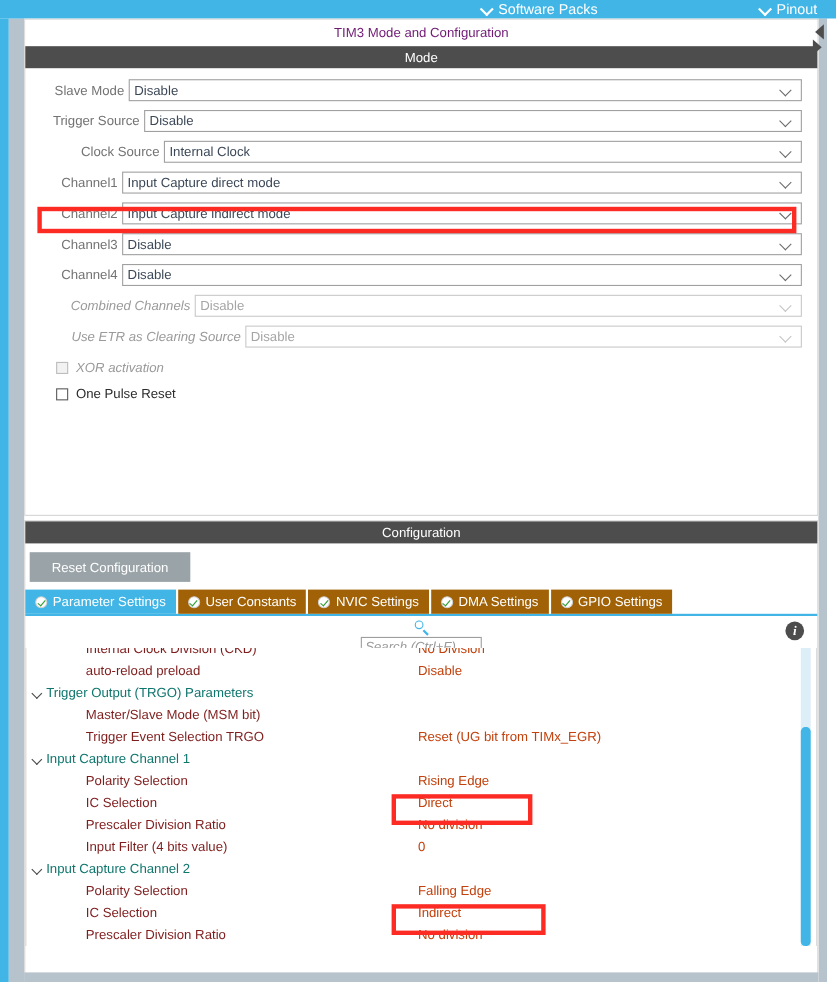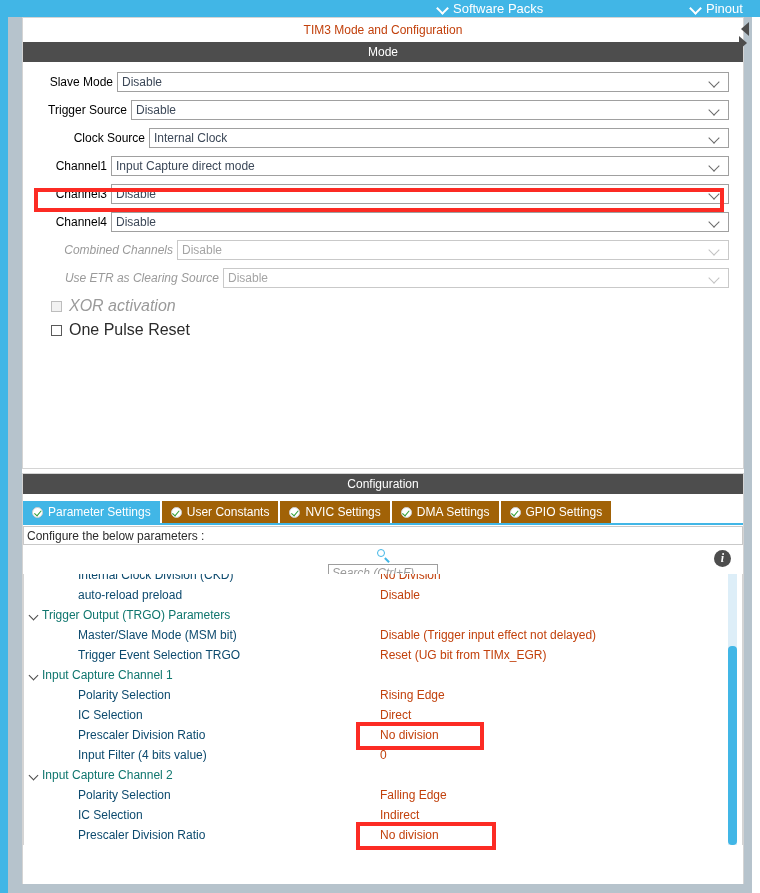"TIM3 Mode and Configuration" .panel-title { color: #c2410c -> #701a75 }
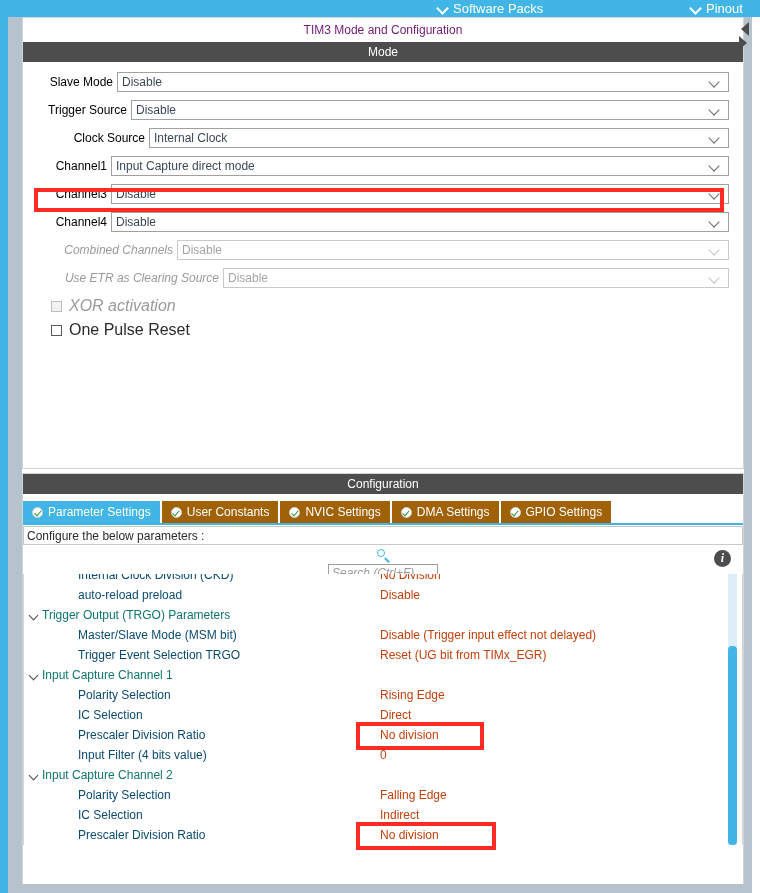"Slave Mode" .mode-label { color: #000000 -> #737373 }
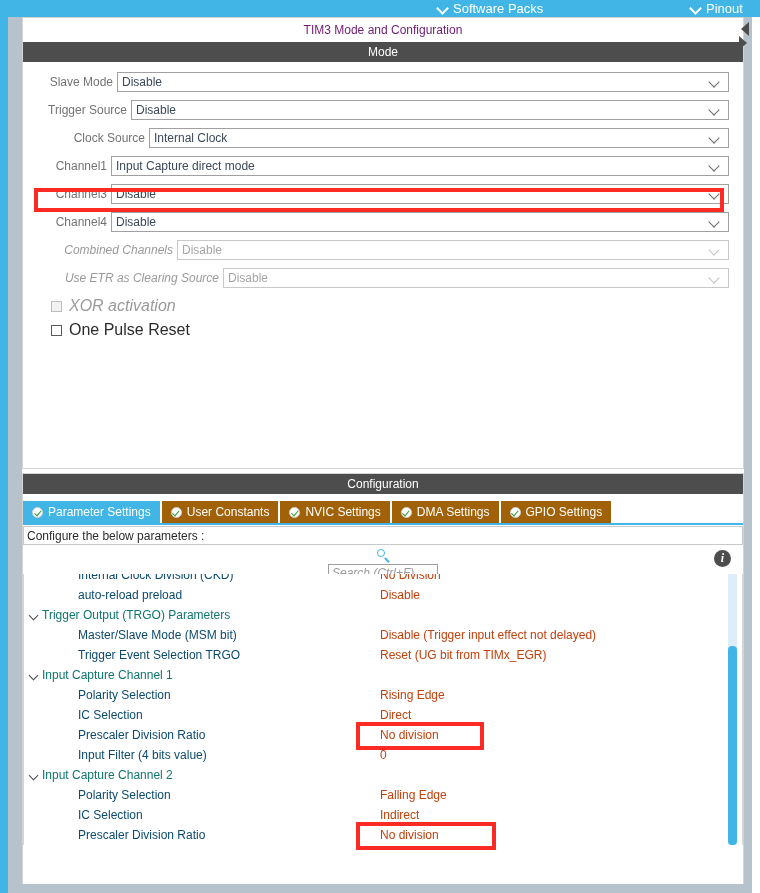"Channel2" div.mode-row { html: none -> <div> <span>Channel2</span> <span> <span>Input Capture indirect mode</span> <span></span> </span> </div> }
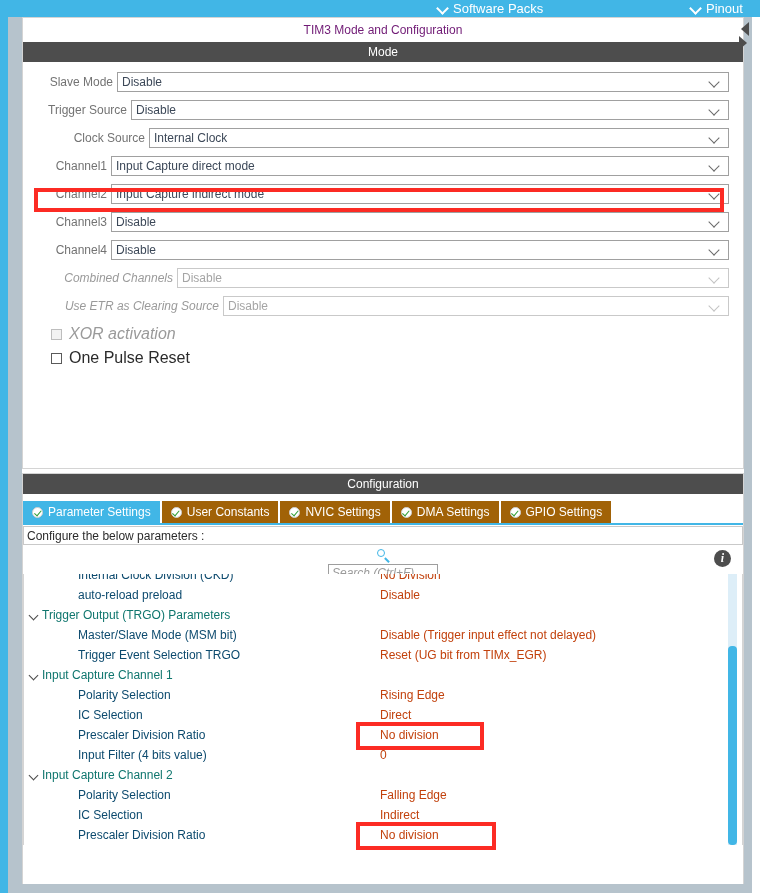"XOR activation" .chk-label { font-size: 16px -> 12px }
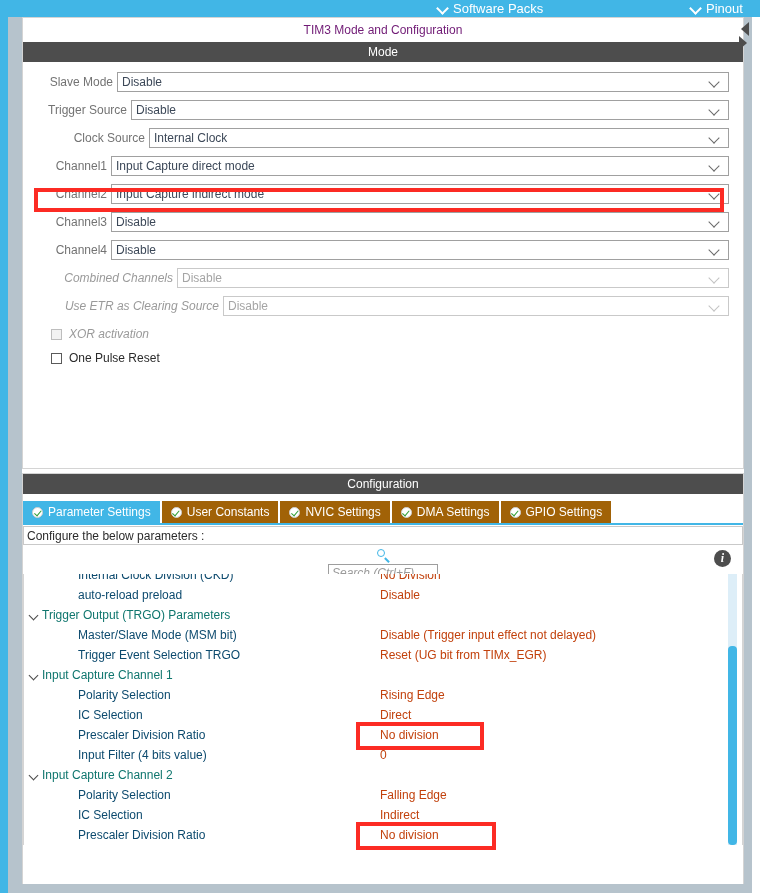"Reset Configuration" div.reset-wrap { html: none -> <div> <button>Reset Configuration</button> </div> }
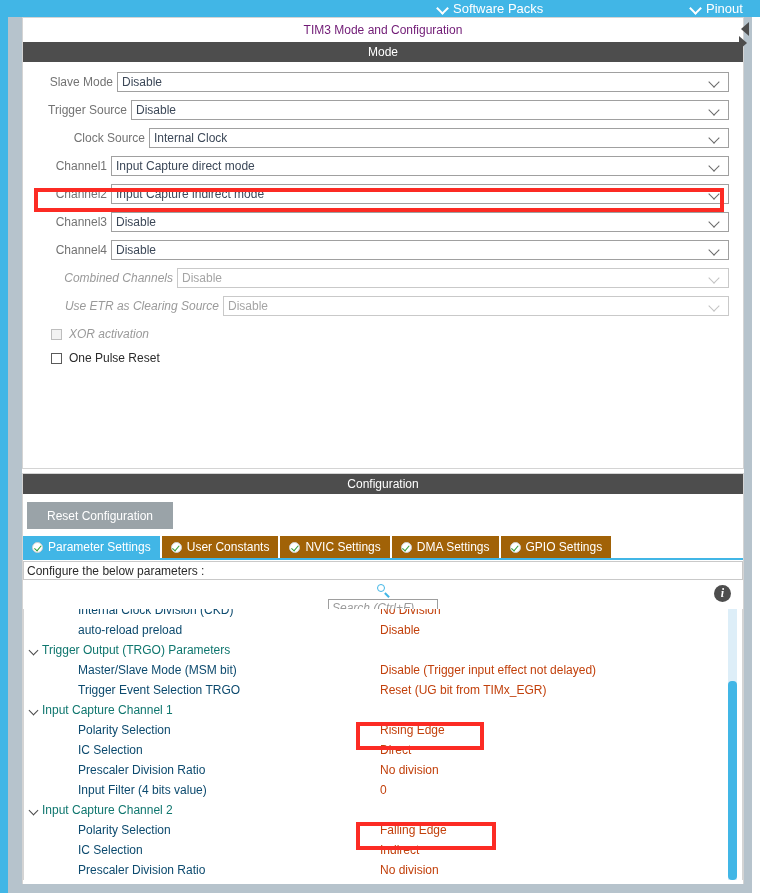"Configure the below parameters :" div.configure-note { html: <div>Configure the below parameters :</div> -> none }
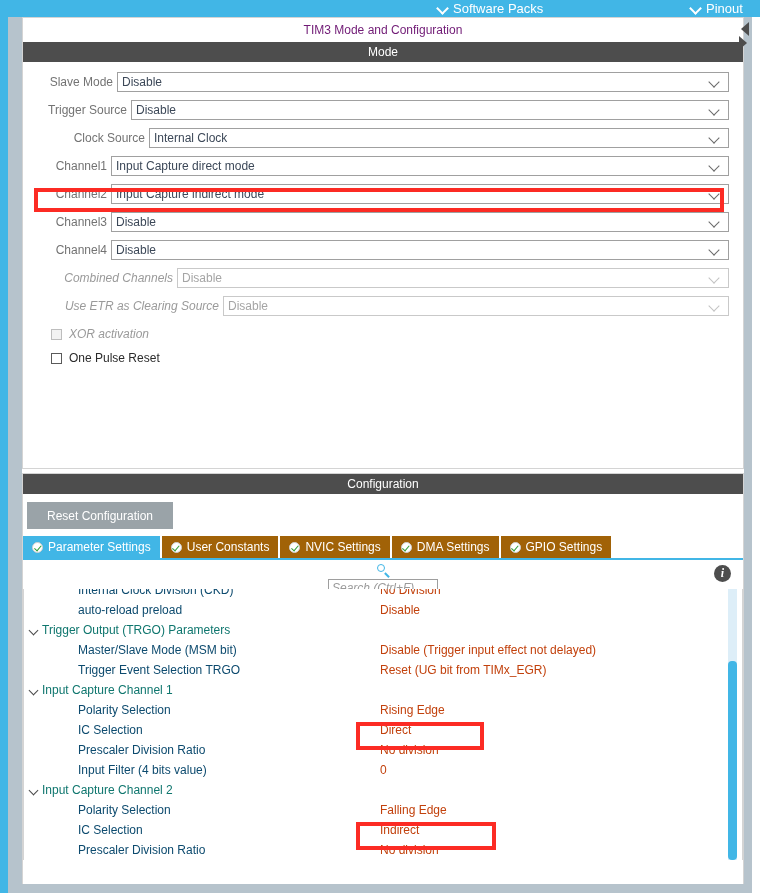"Internal Clock Division (CKD)" .tree-name { color: #0c4a6e -> #7f1d1d }
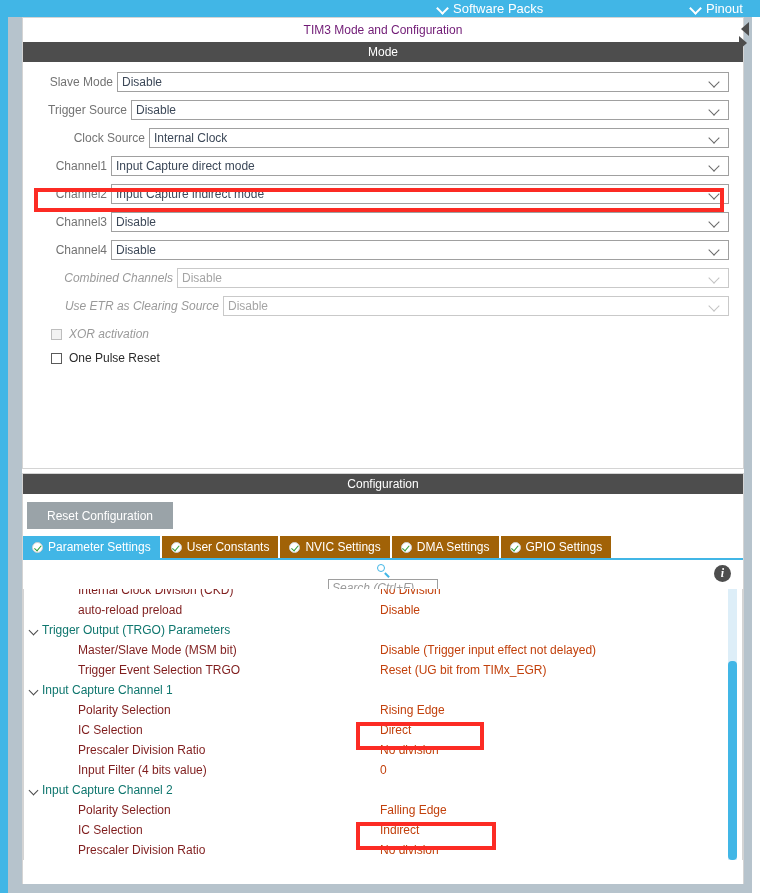"Disable (Trigger input effect not" span.tree-value { html: <span>Disable (Trigger input effect not delayed)</span> -> none }
